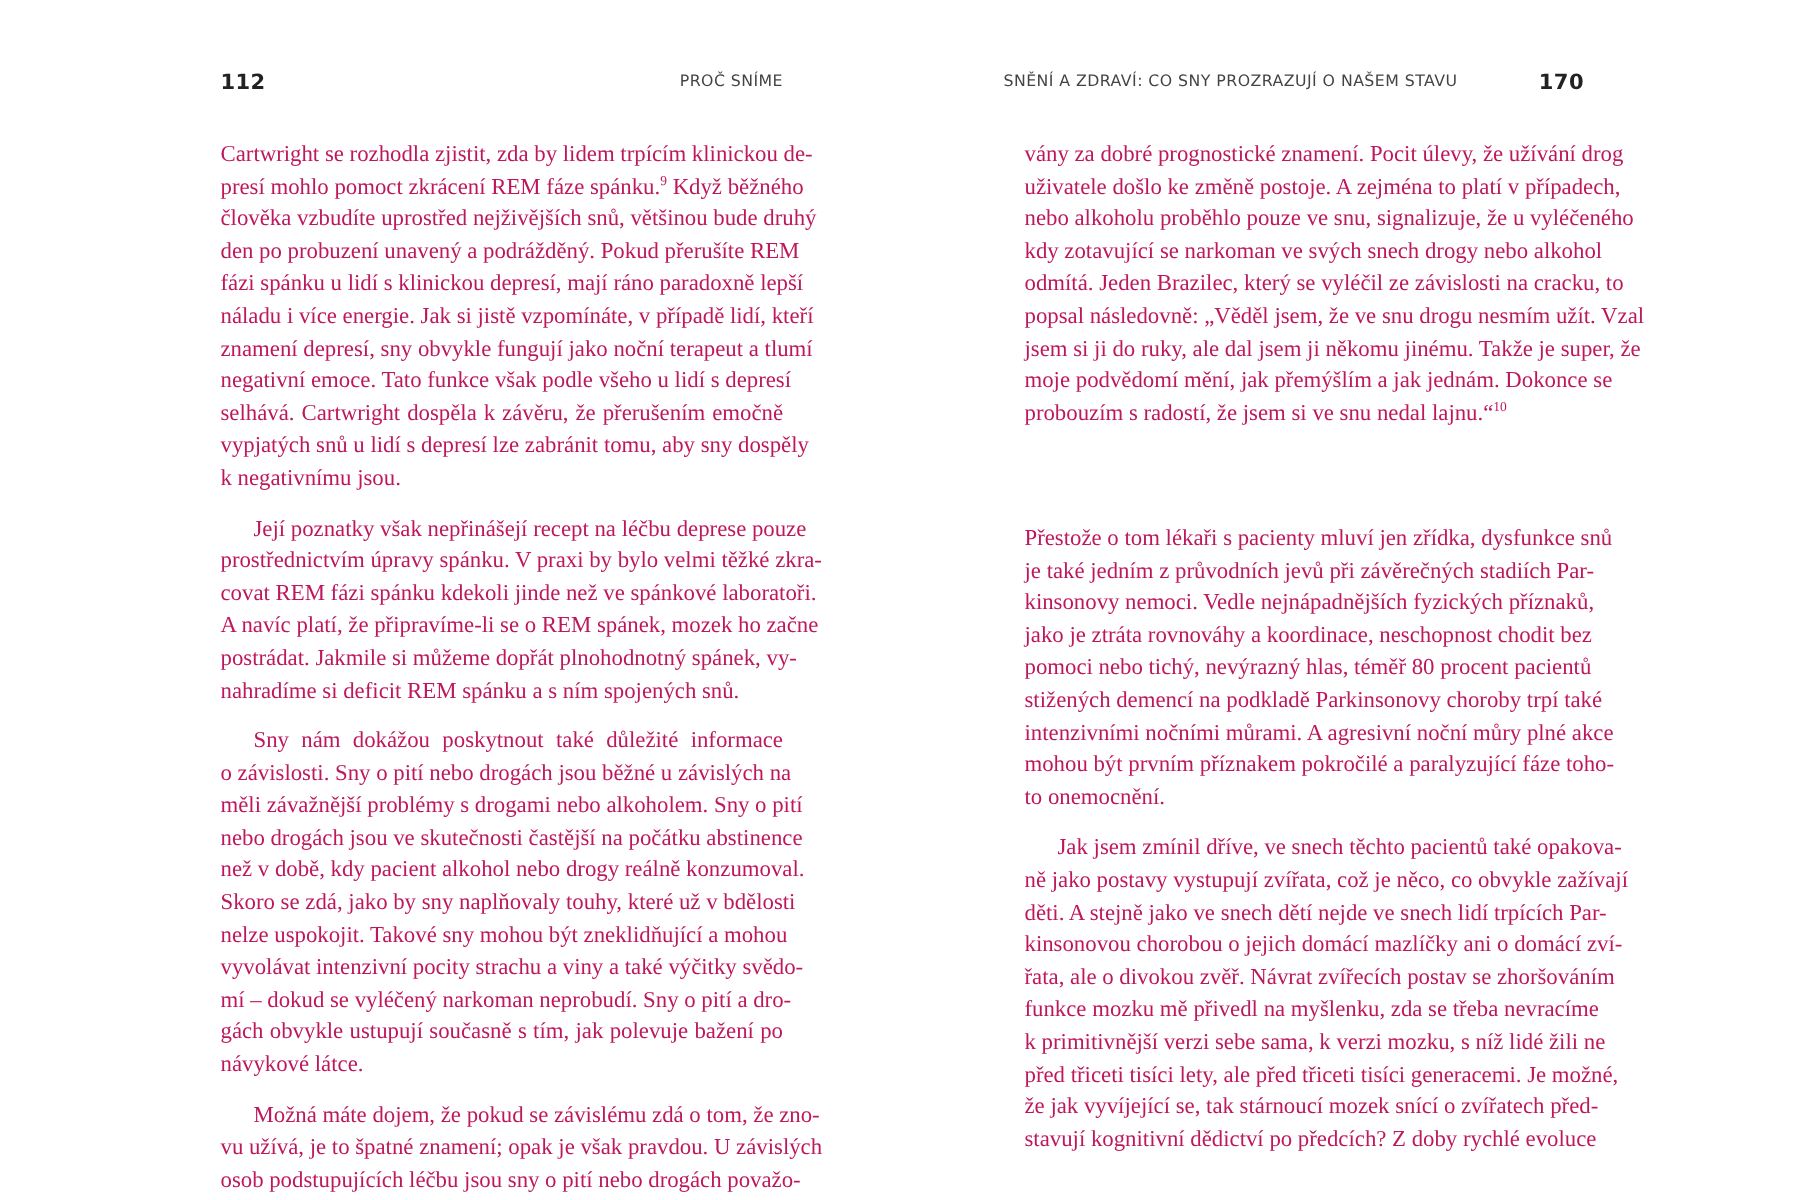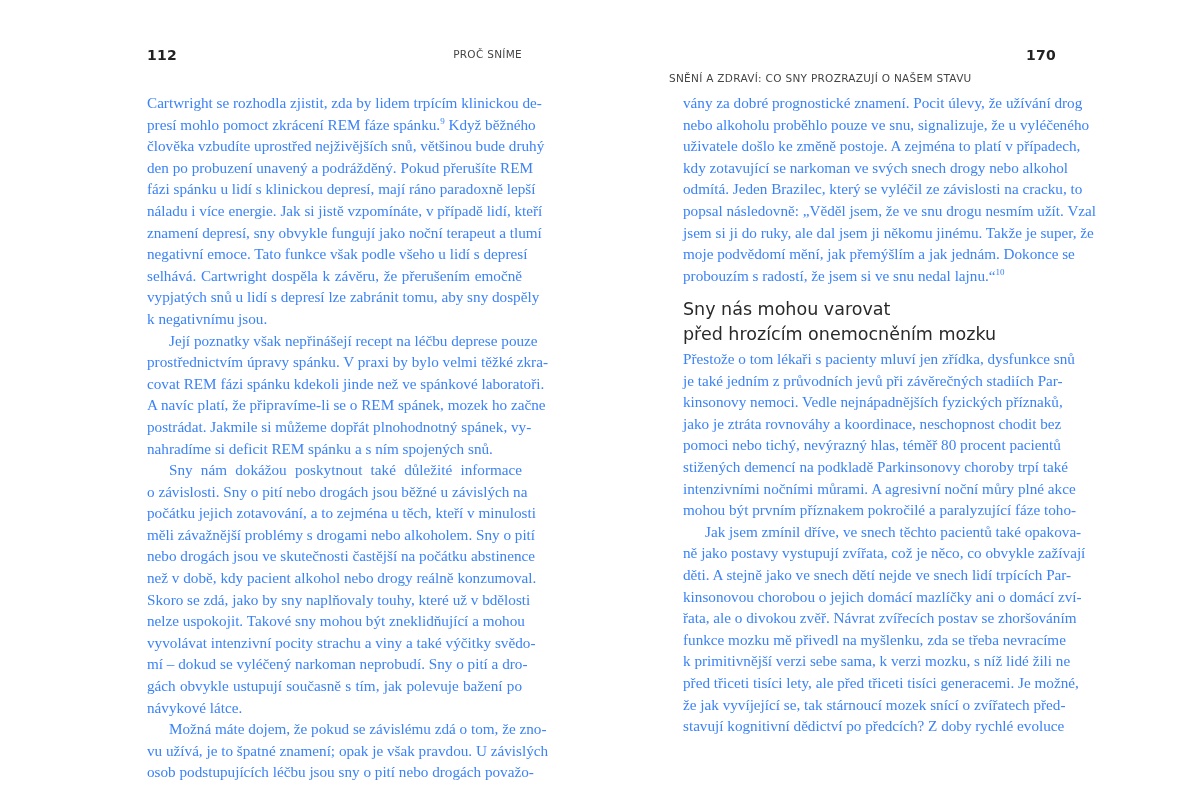"SNĚNÍ A ZDRAVÍ: CO SNY" .right .header .title { margin-top: 24px -> none }
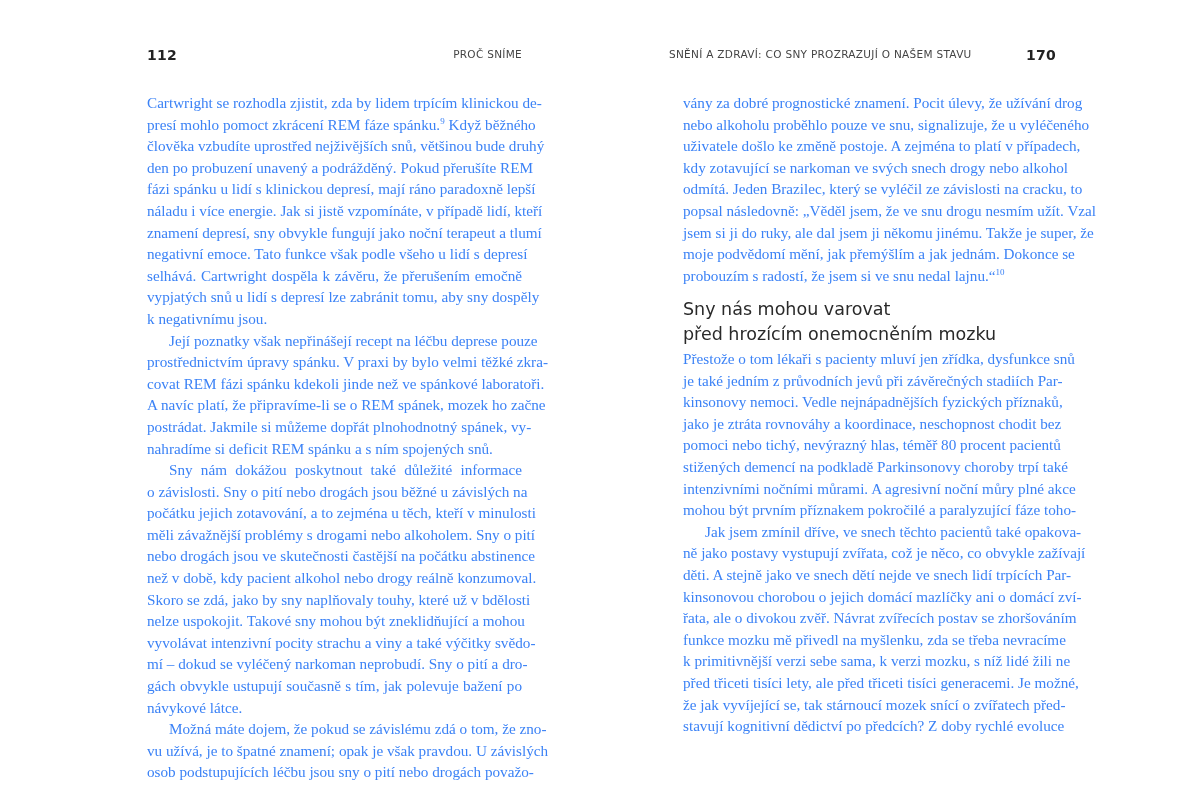"Cartwright se rozhodla zjistit, zda" .body { color: #3b82f6 -> #be185d }
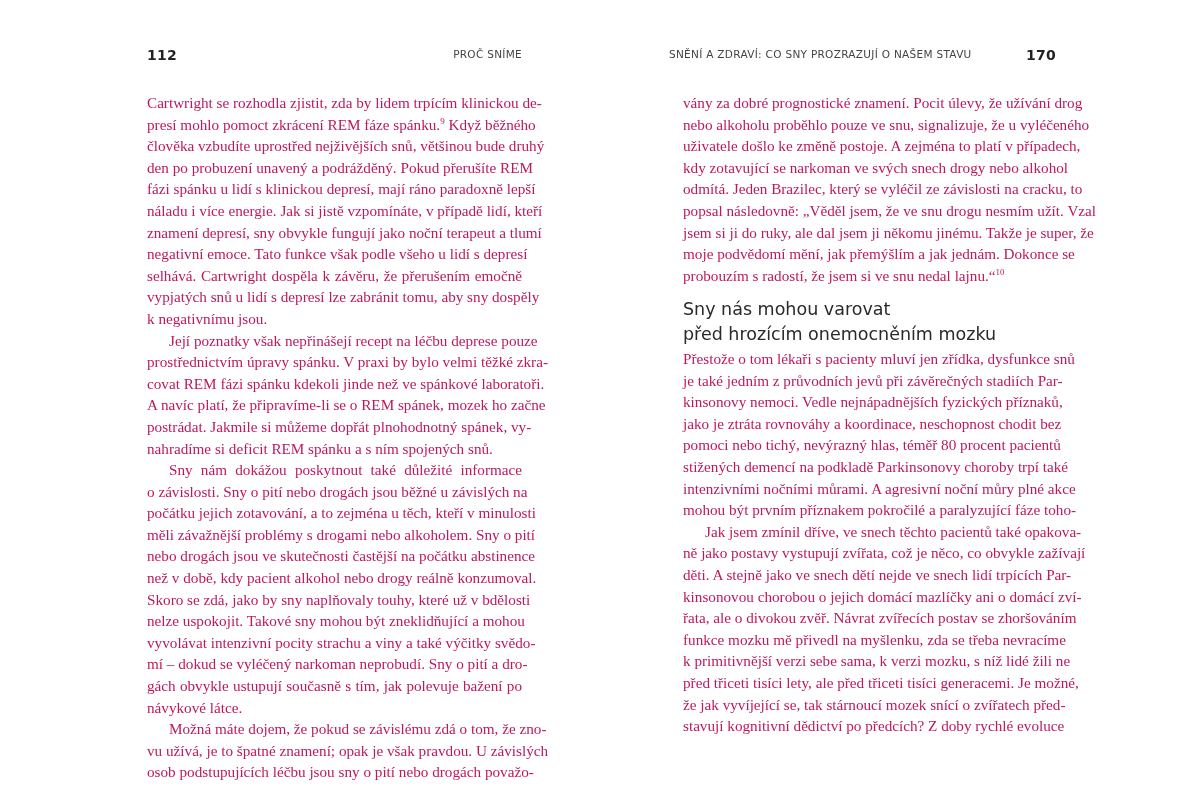"nebo alkoholu proběhlo pouze ve" span.line { order: before "uživatele došlo ke změně postoje." -> after "uživatele došlo ke změně postoje." }
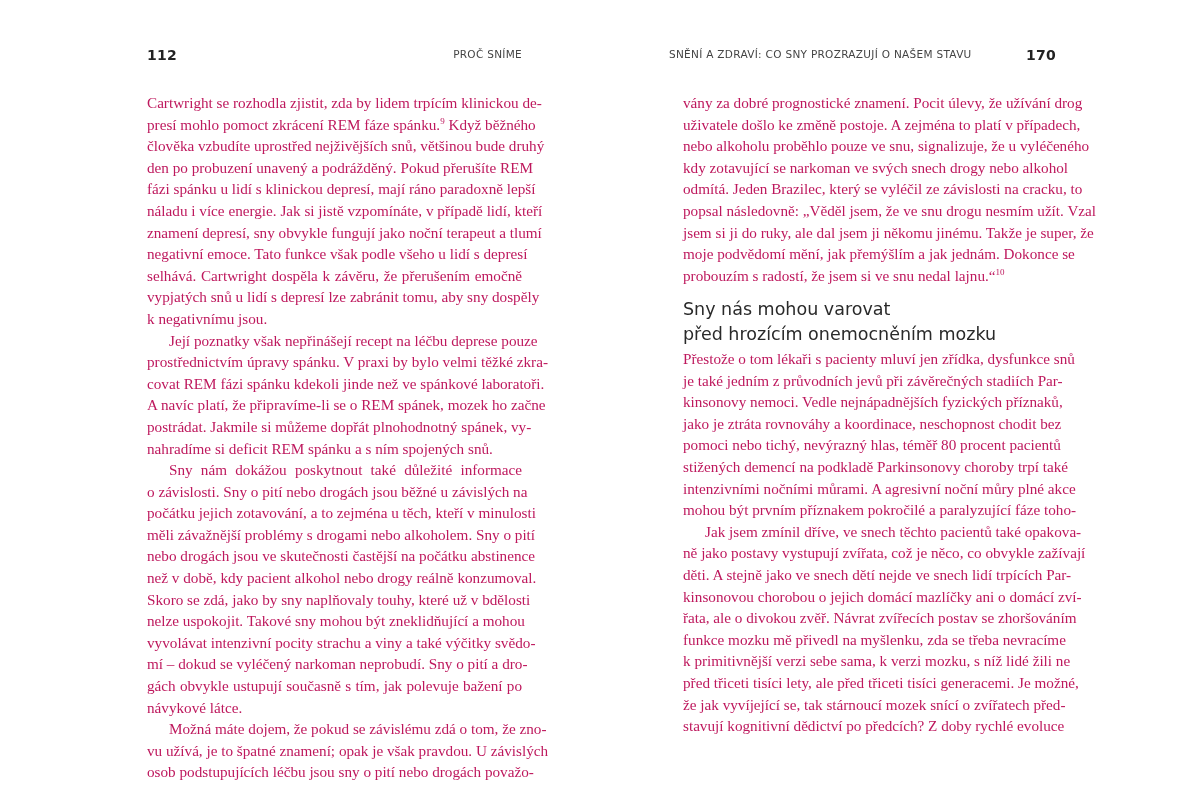"Sny nás mohou varovat" h2.heading { html: <h2> <span>Sny nás mohou varovat</span> <span>před hrozícím onemocněním mozku</span> </h2> -> none }
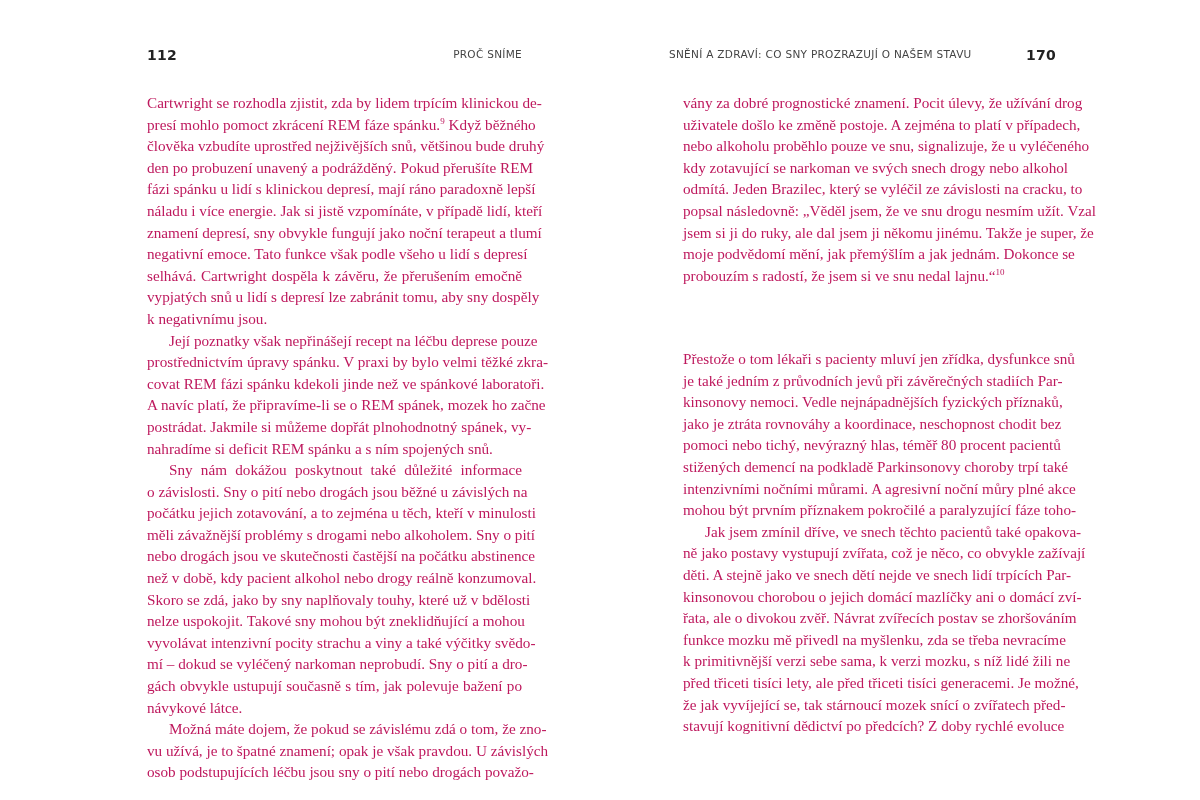"Její poznatky však nepřinášejí recept" .line.indent { margin-top: none -> 12px }
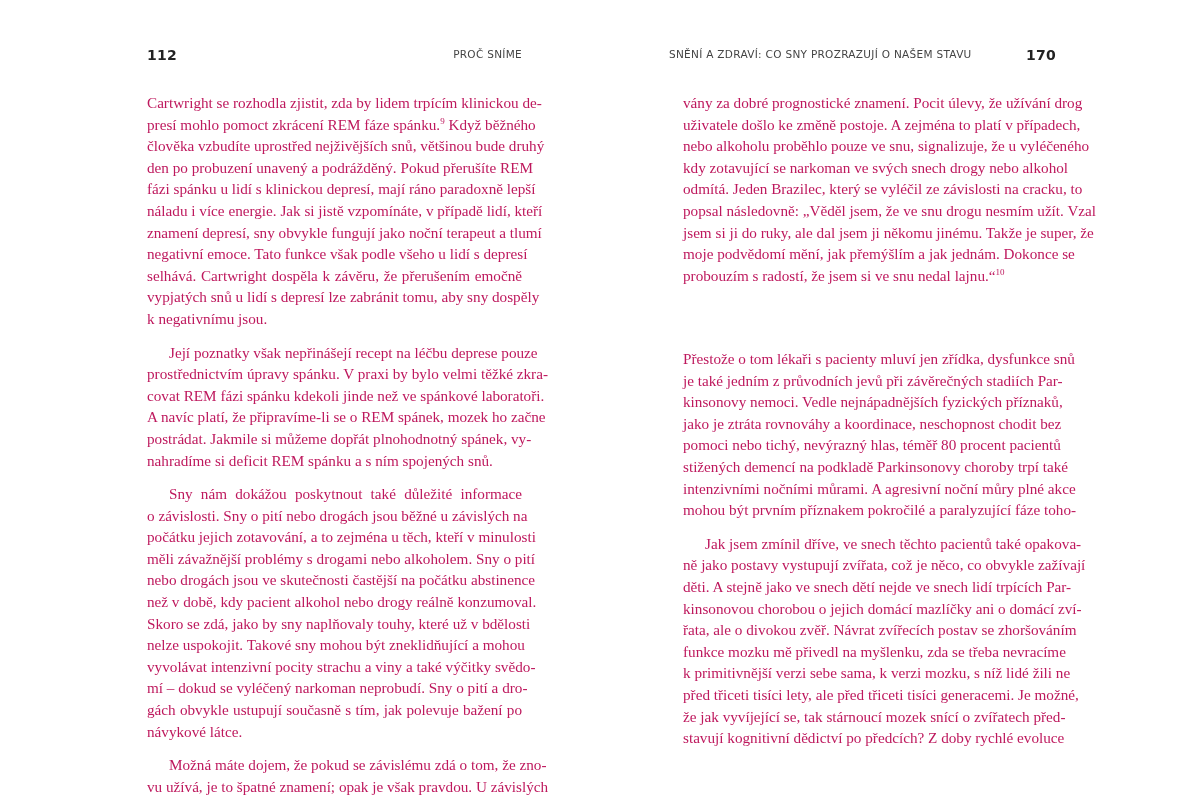"počátku jejich zotavování, a to" span.line { html: <span>počátku jejich zotavování, a to zejména u těch, kteří v minulosti</span> -> none }
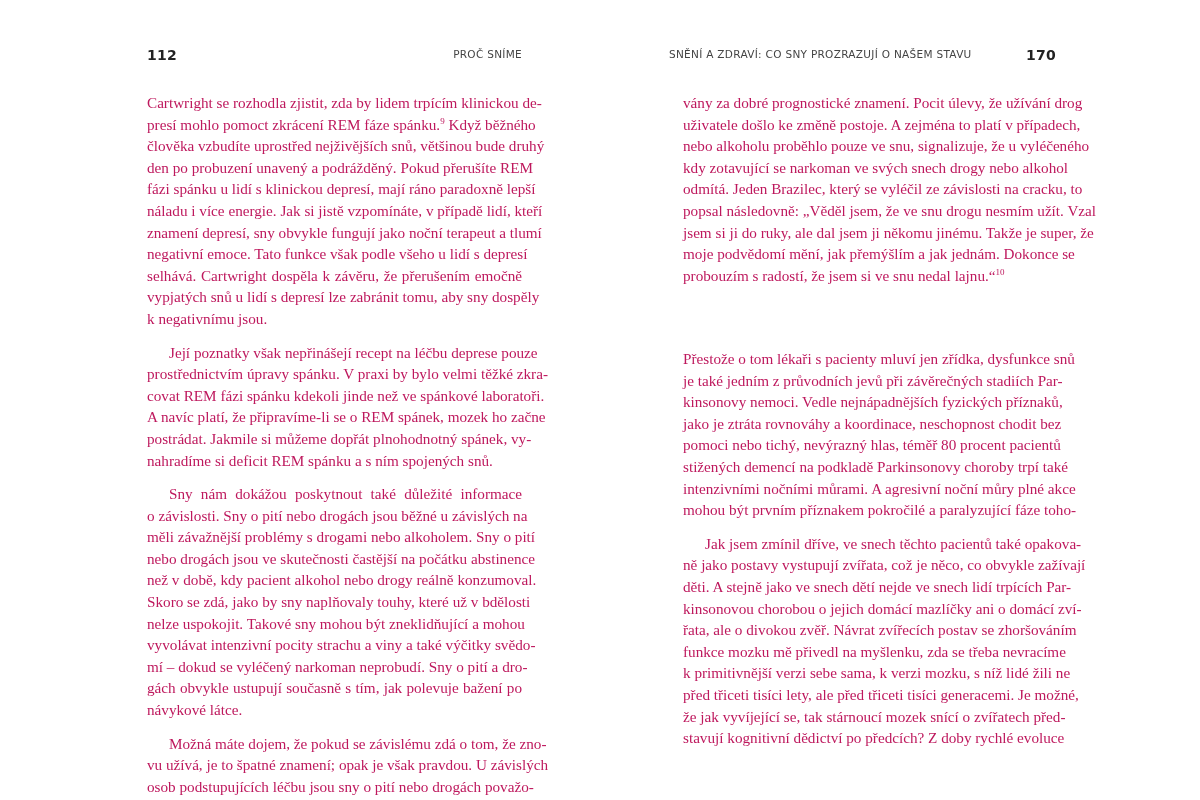"to onemocnění." span.line { html: none -> <span>to onemocnění.</span> }
